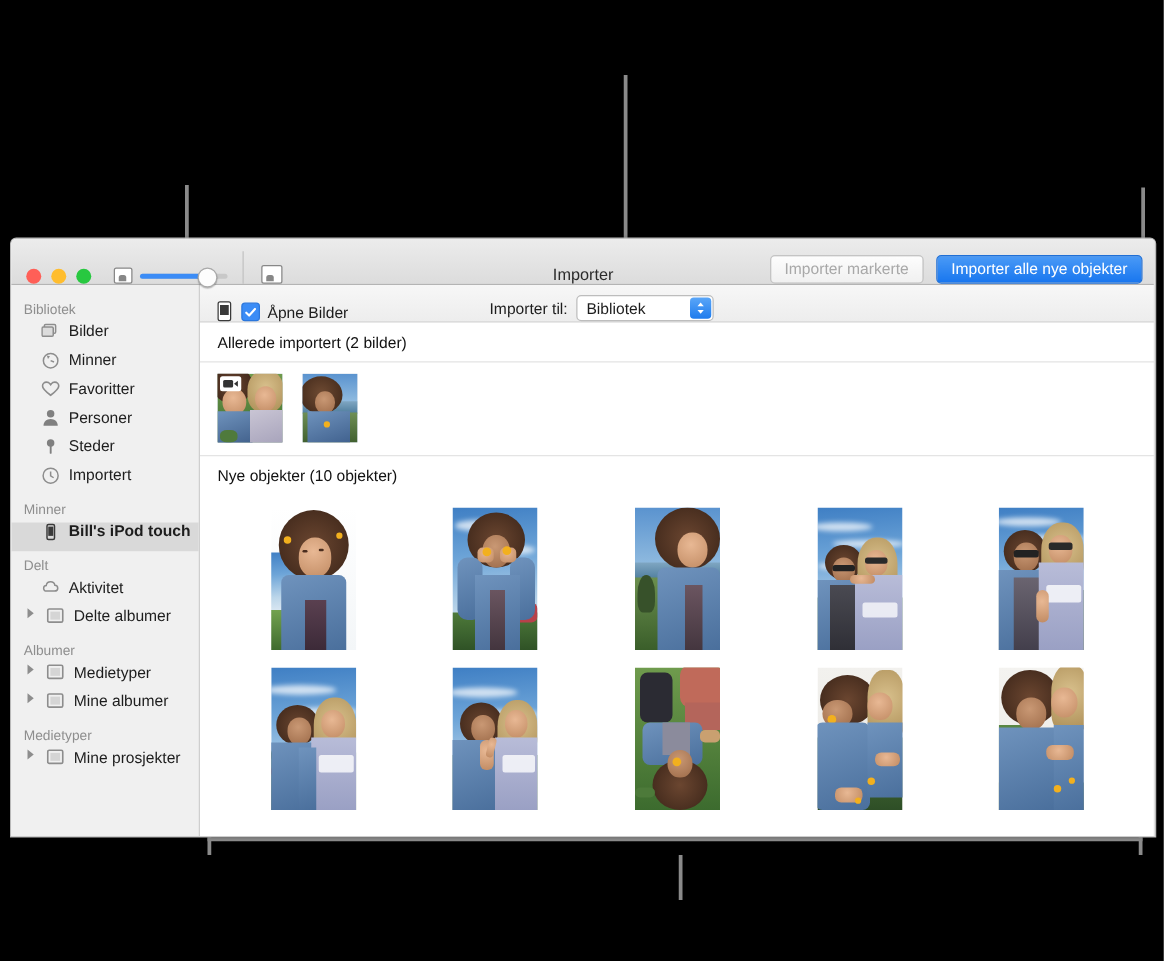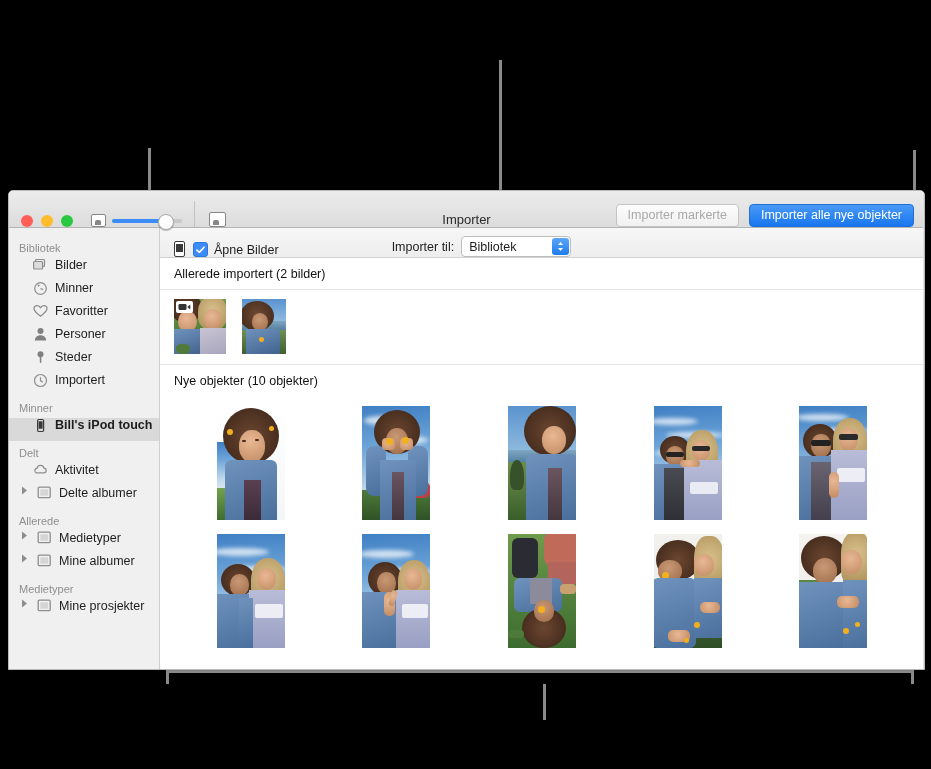"Allerede" div.sb-header { text: Allerede -> Albumer }
